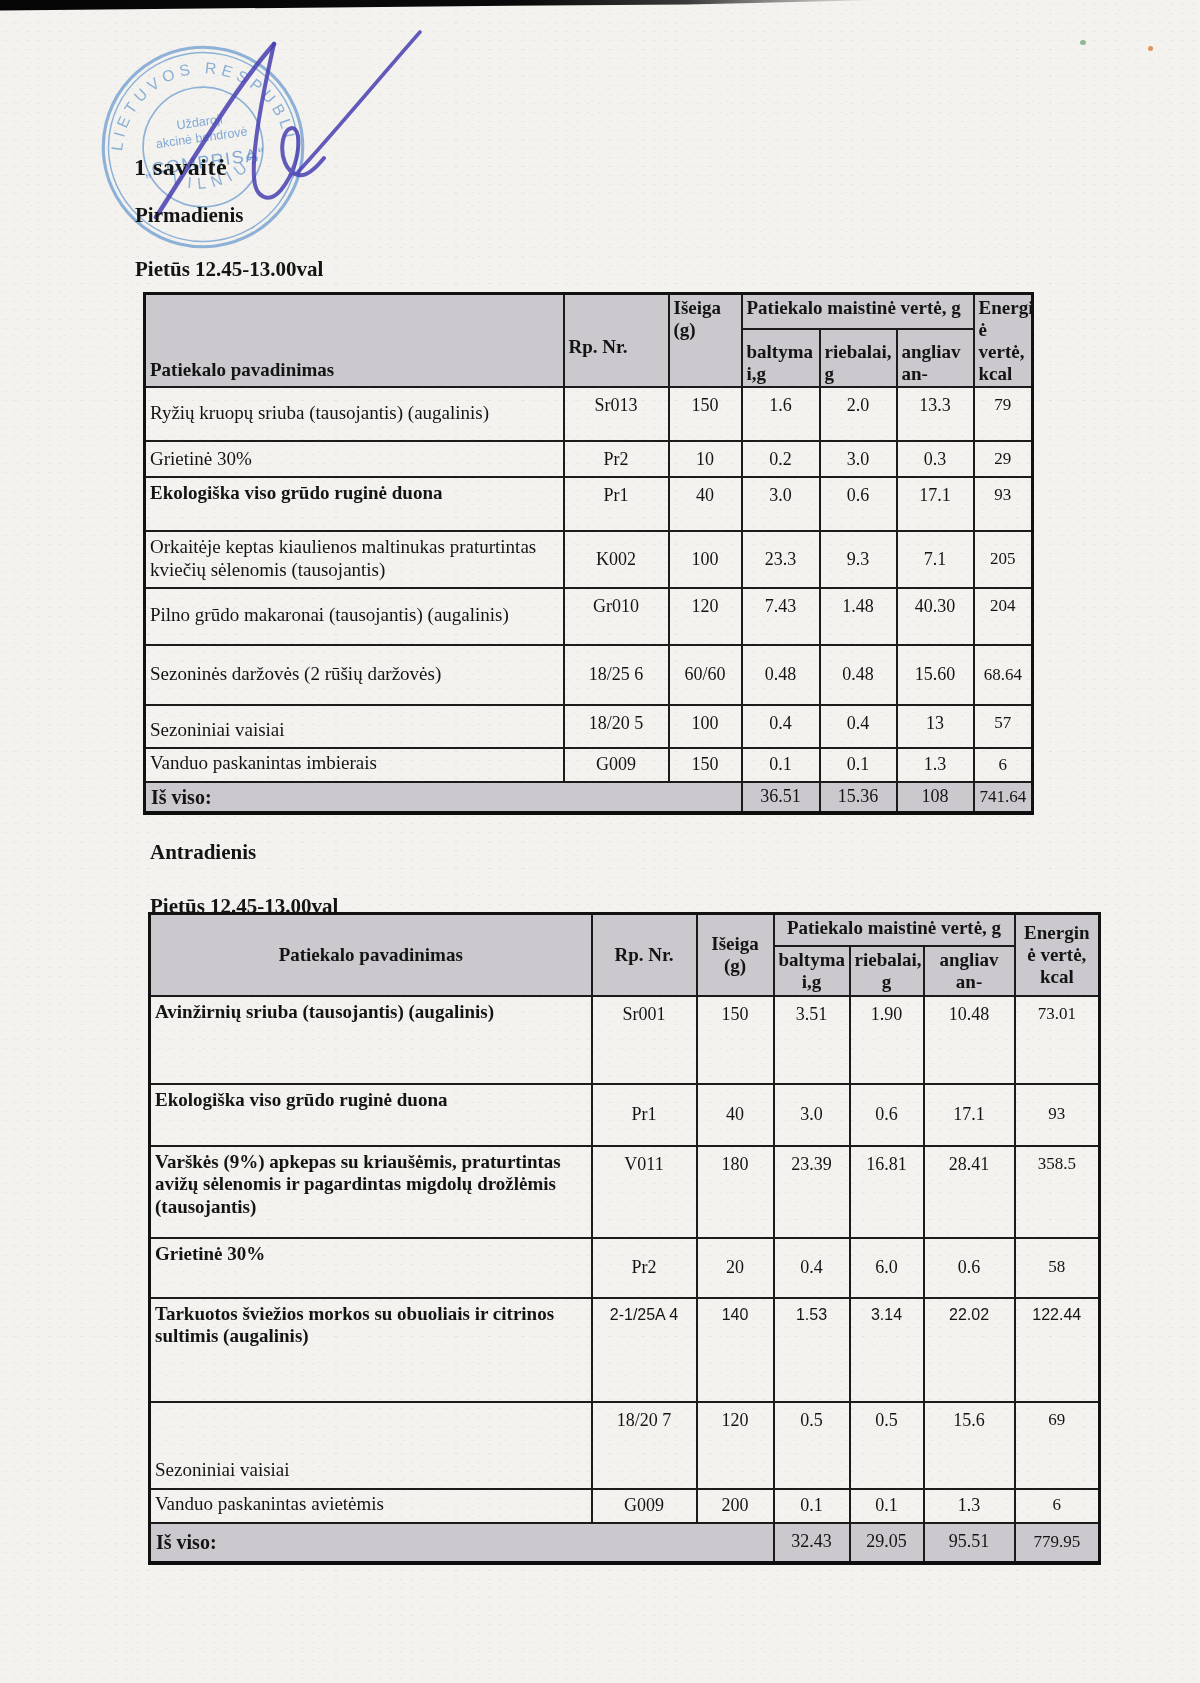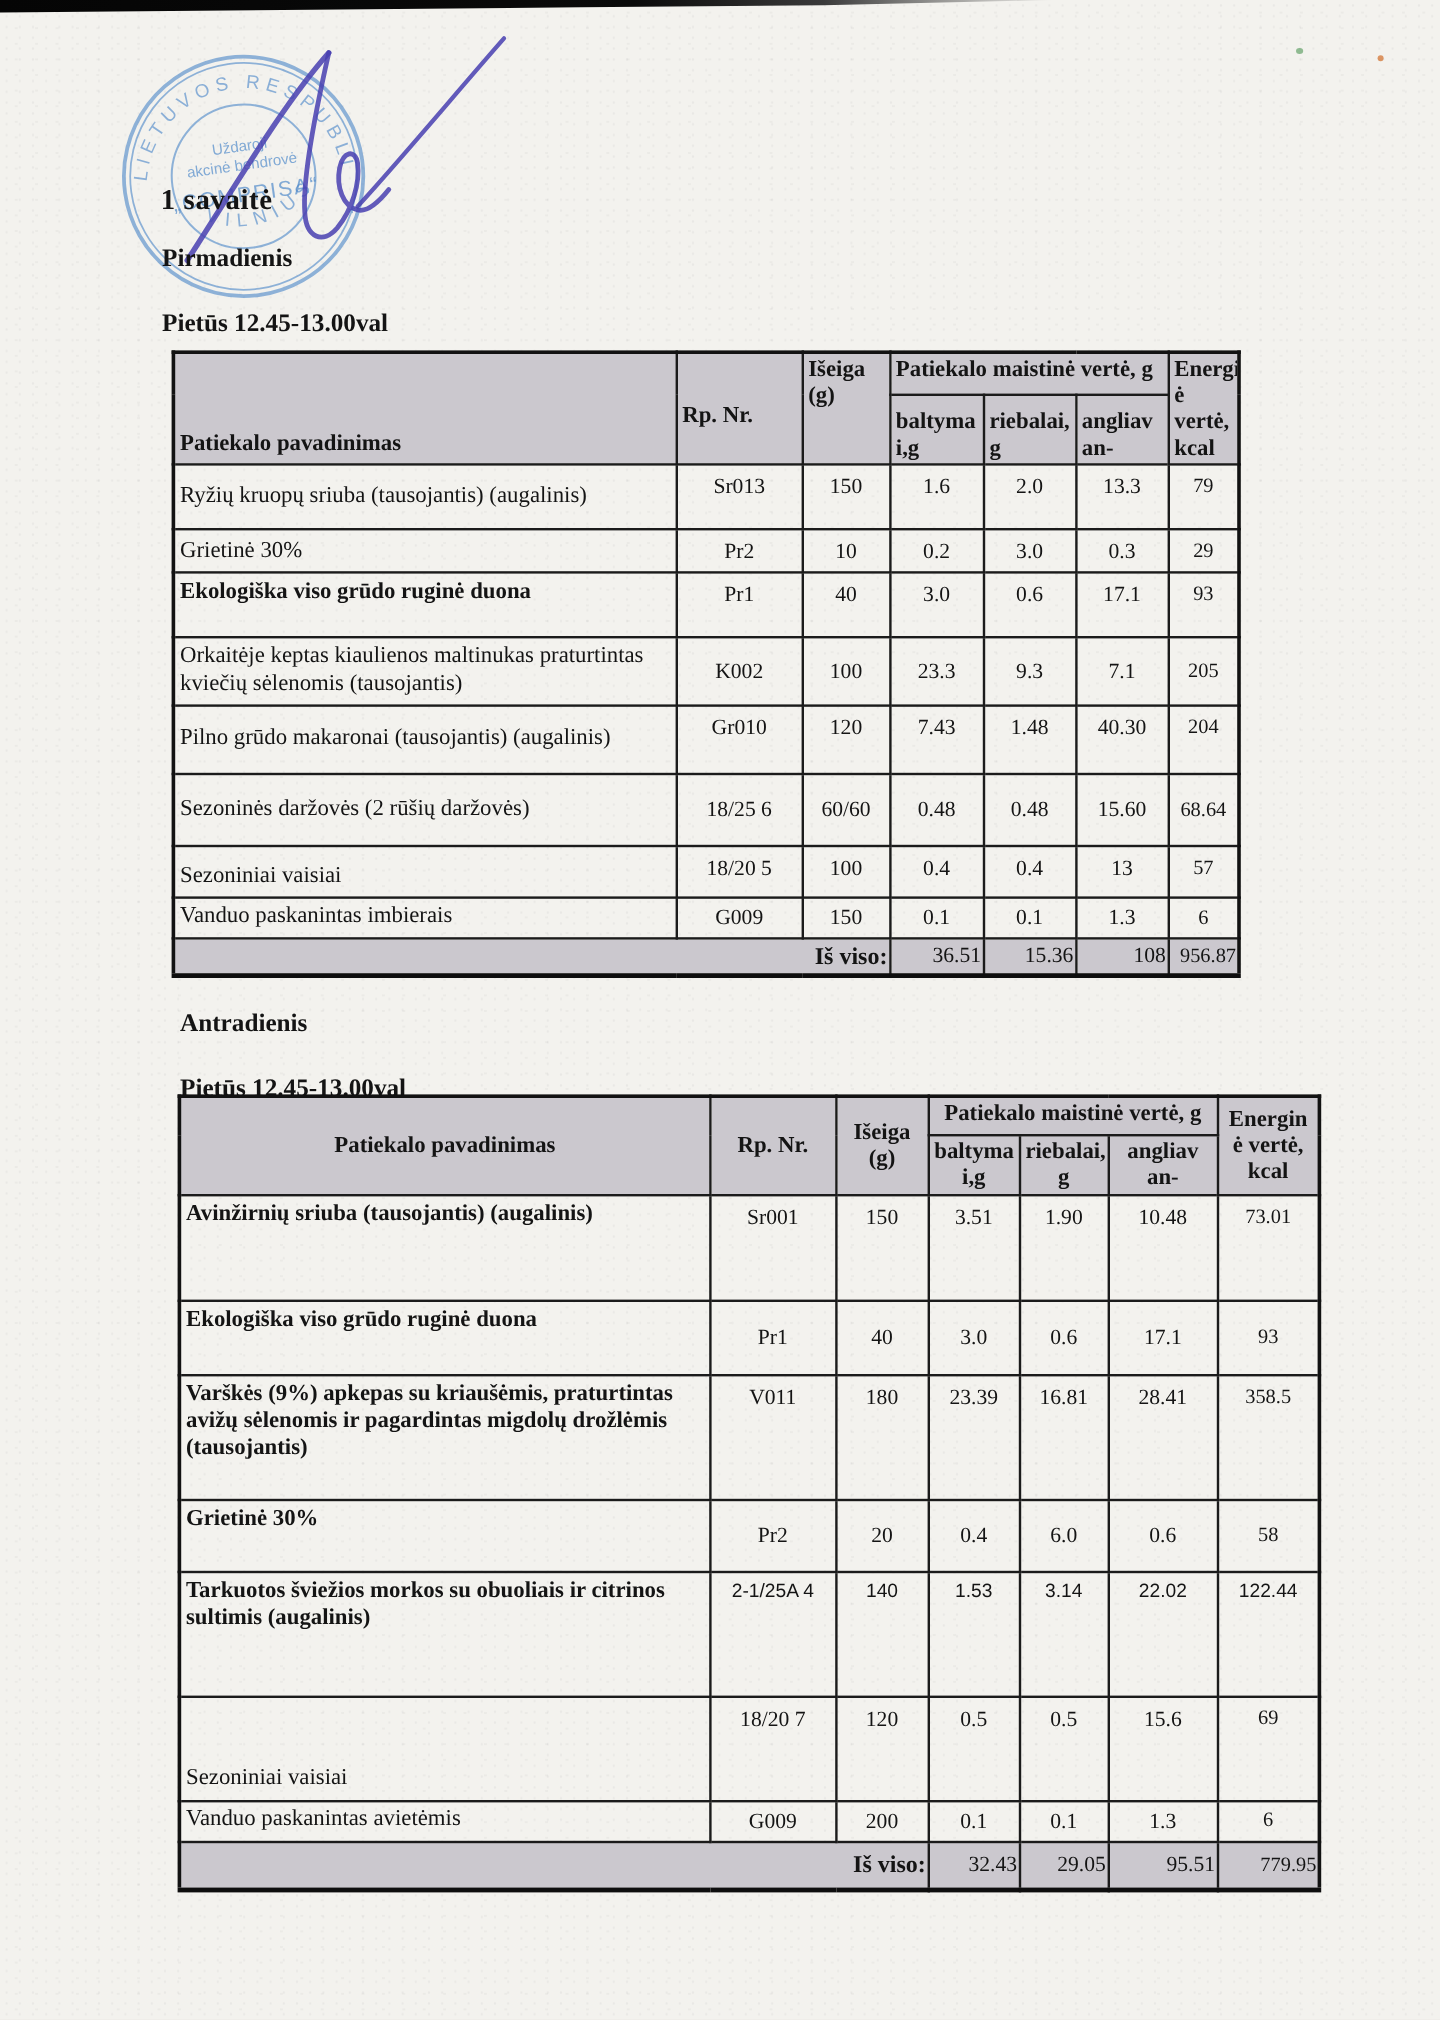"Iš viso:" tr.totals td { text-align: right -> none }
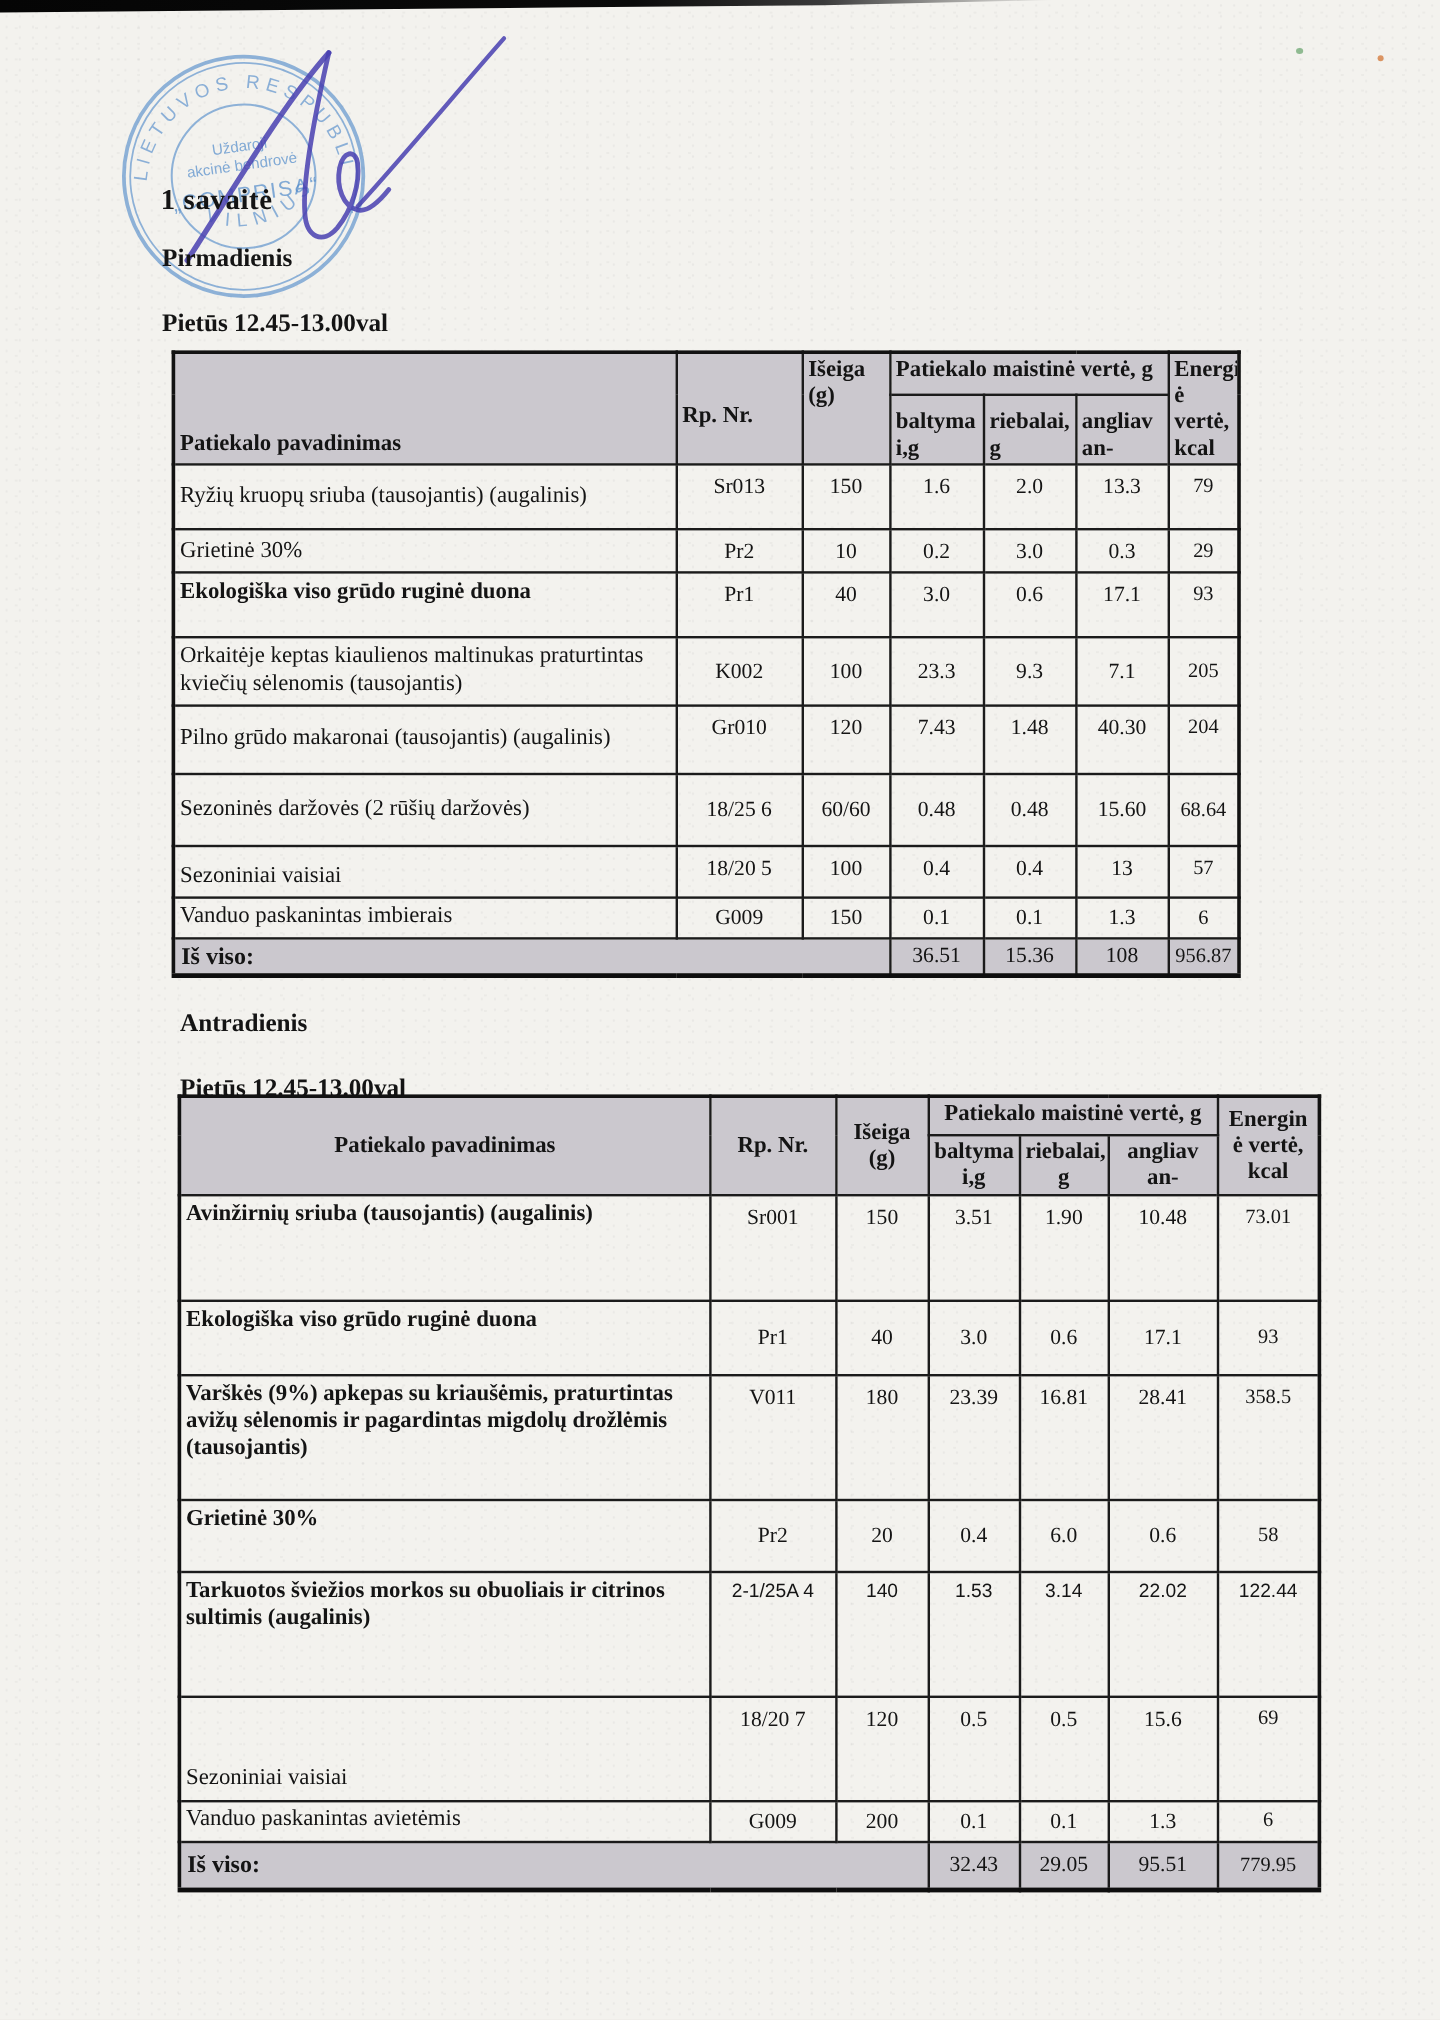"956.87" td.num { text: 956.87 -> 741.64 }
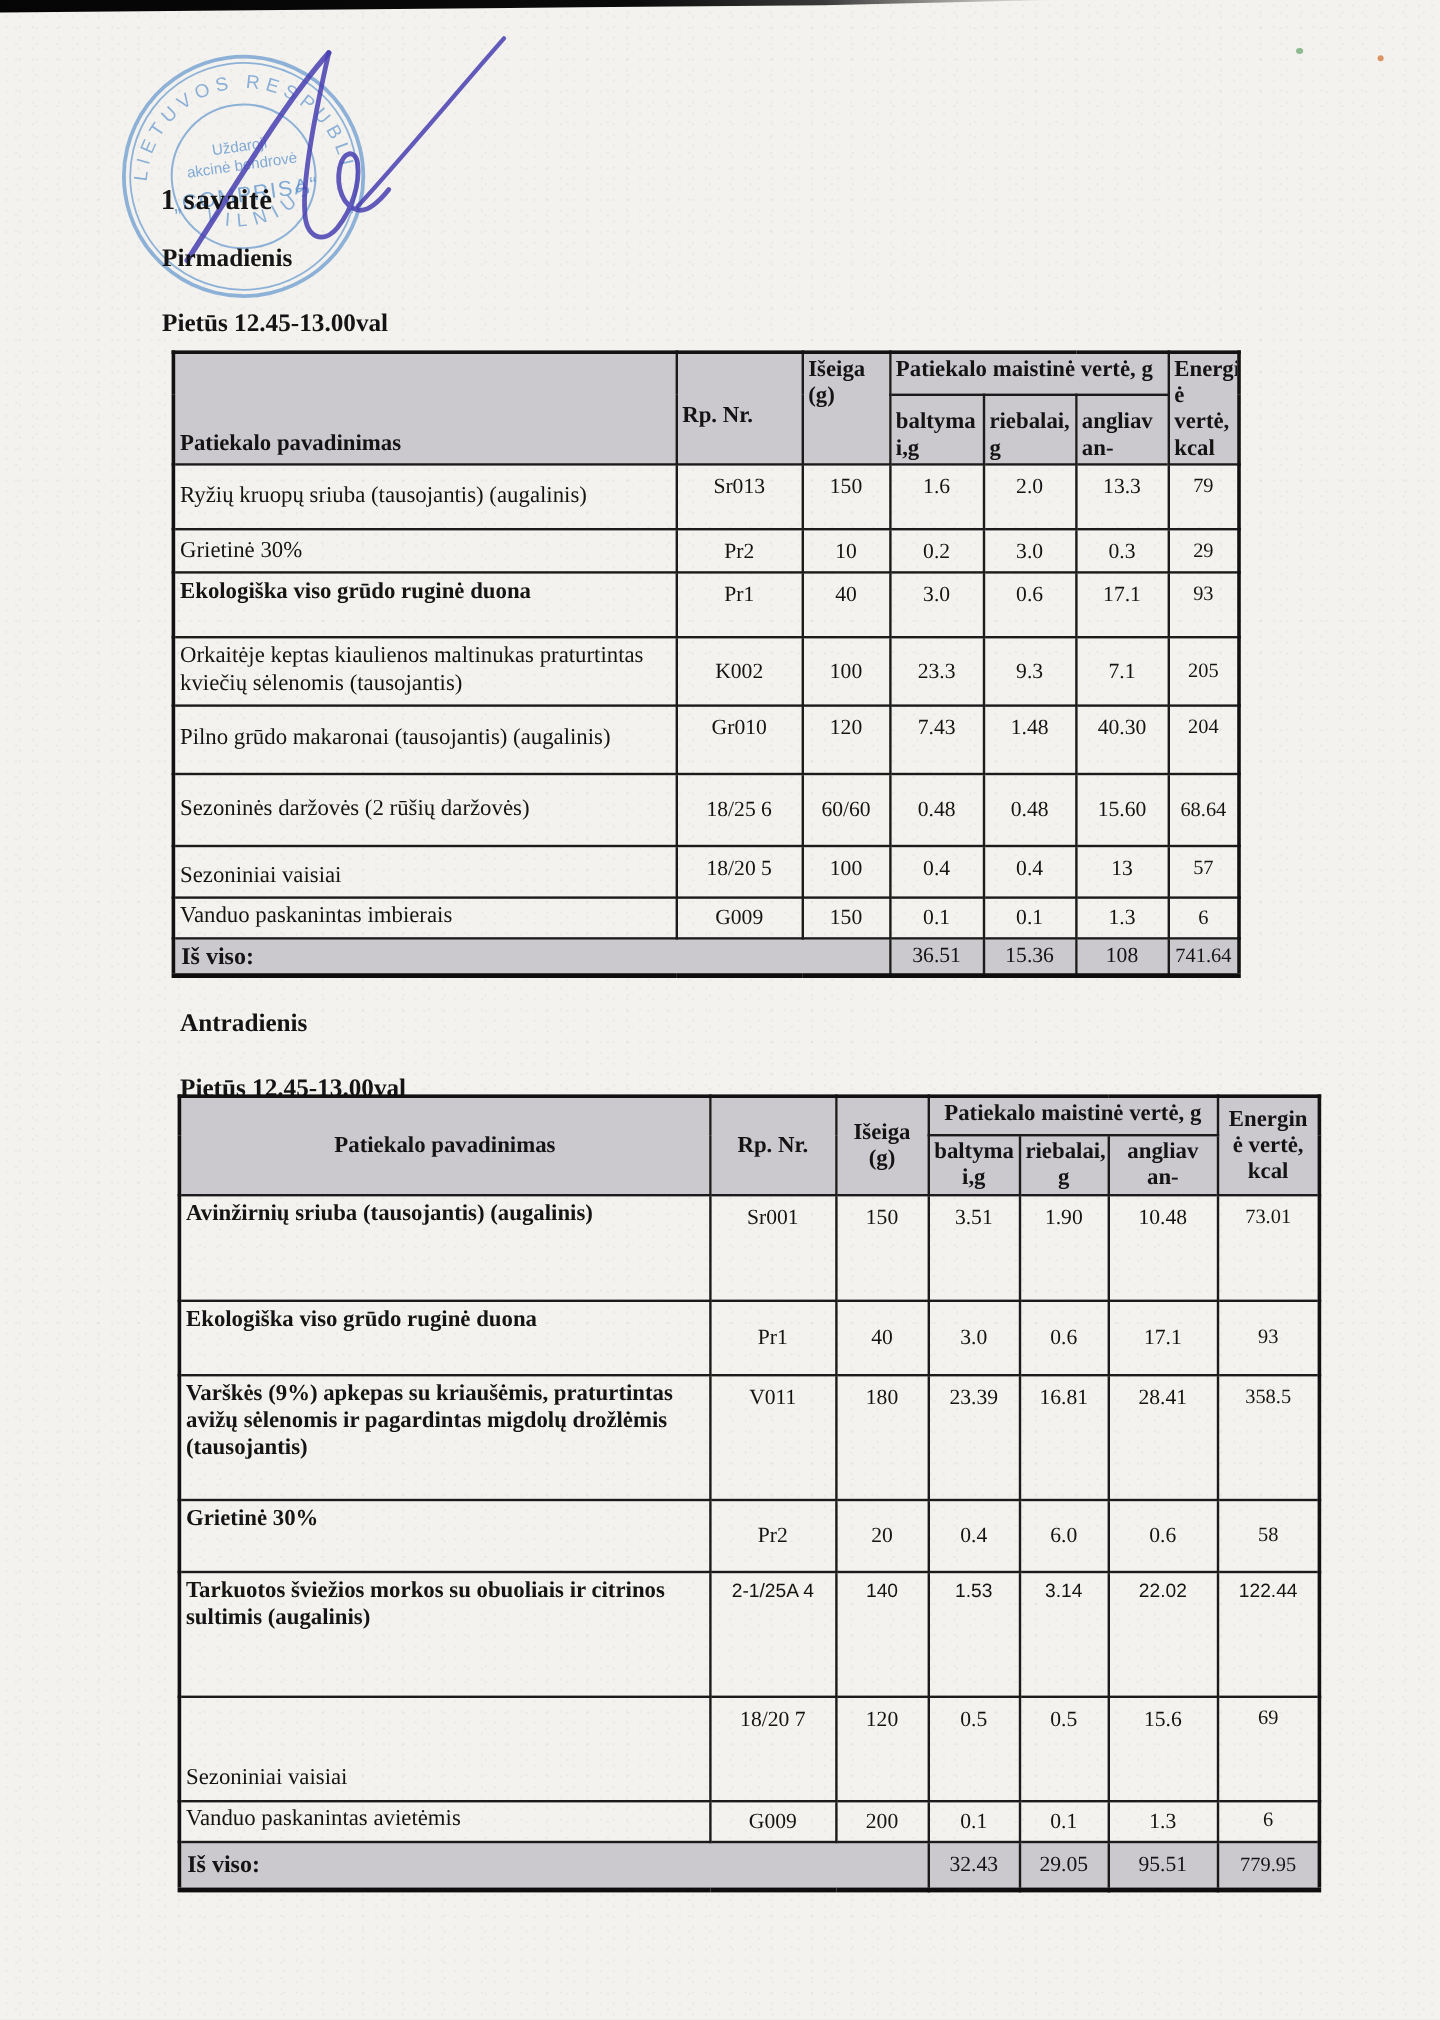"Varškės (9%) apkepas su kriaušėmis," tr { height: 104px -> 92px }
